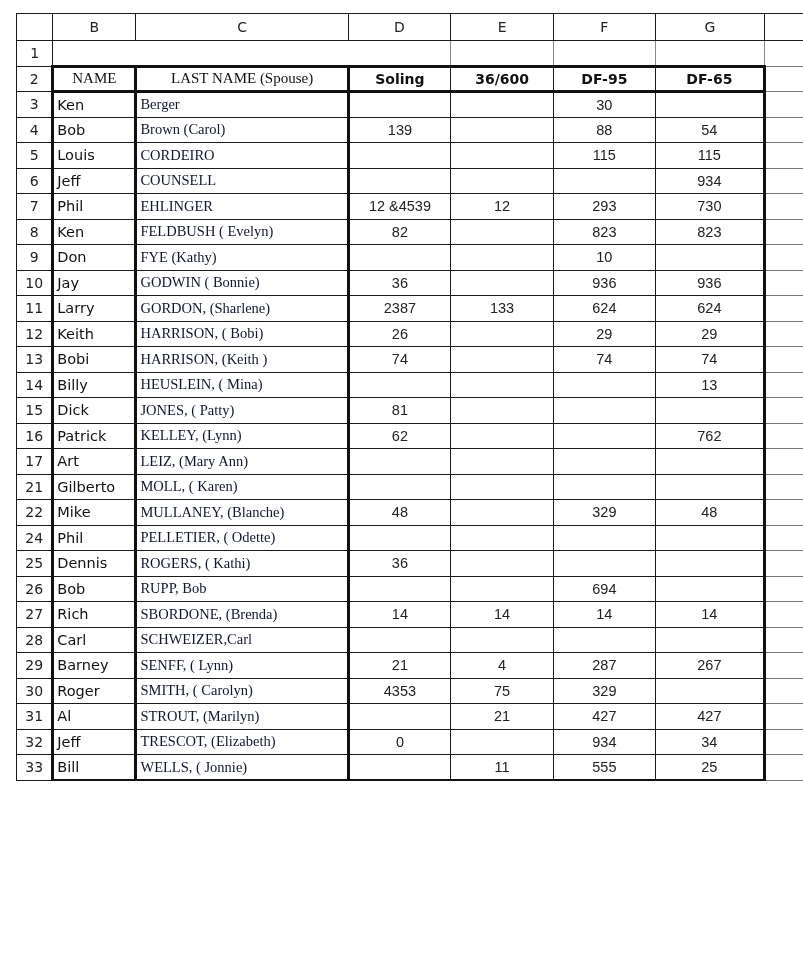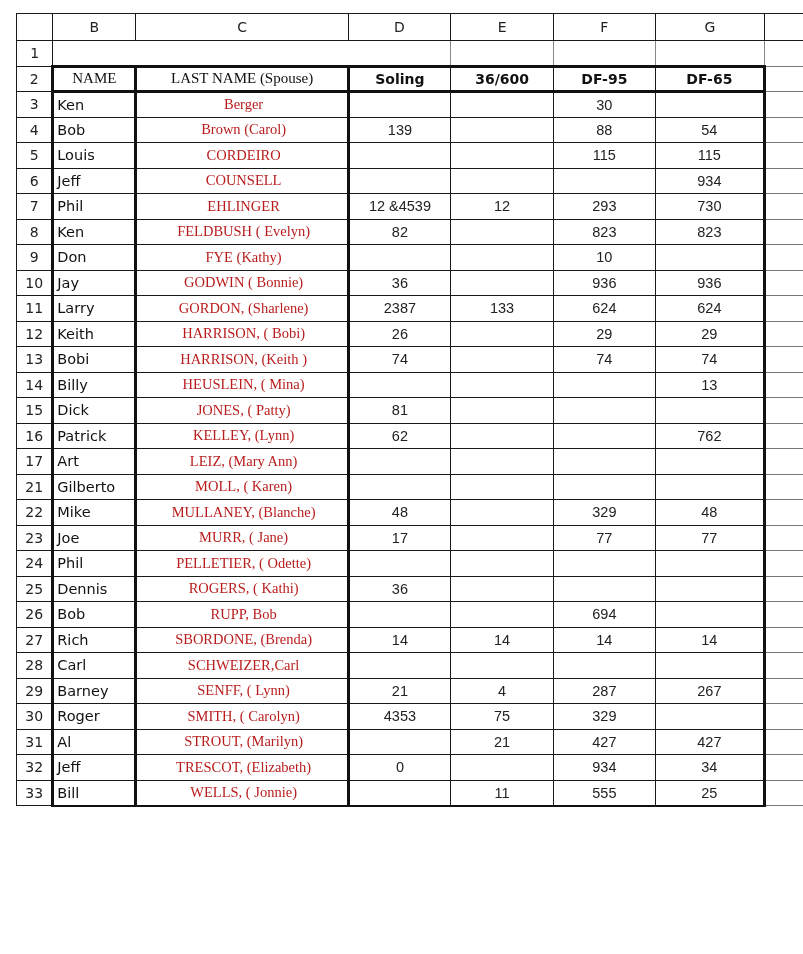"Berger" .last { color: #b91c1c -> #0f172a; text-align: center -> left }
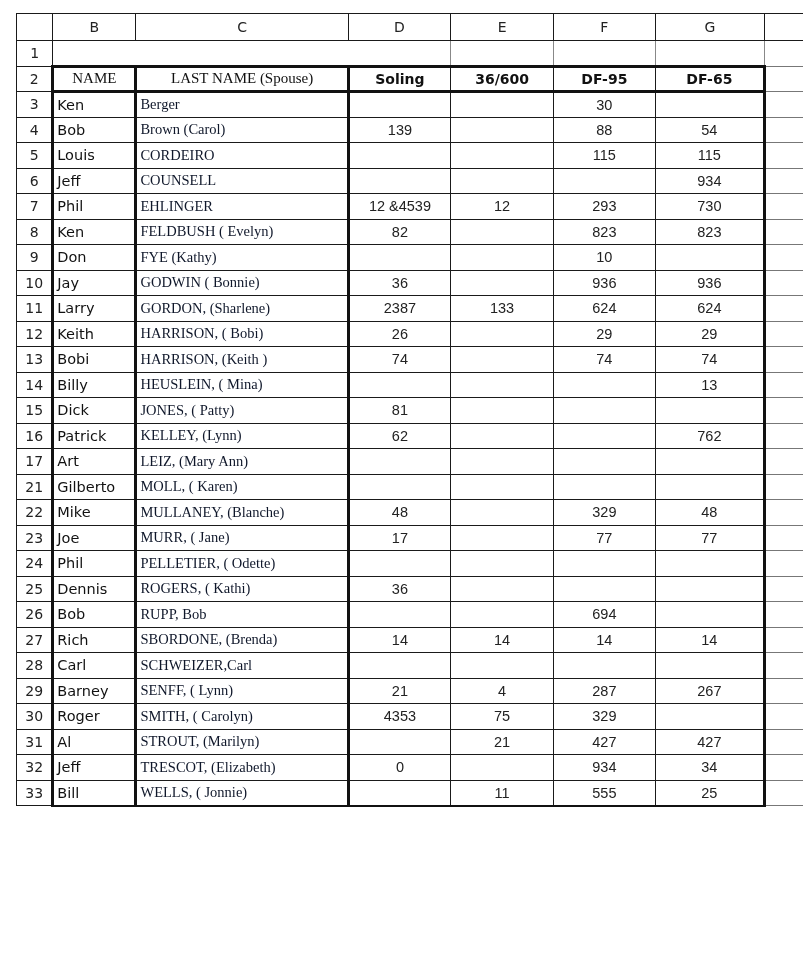"23" tr { html: <tr> <td>23</td> <td>Joe</td> <td>MURR, ( Jane)</td> <td>17</td> <td></td> <td>77</td> <td>77</td> <td></td> </tr> -> none }
